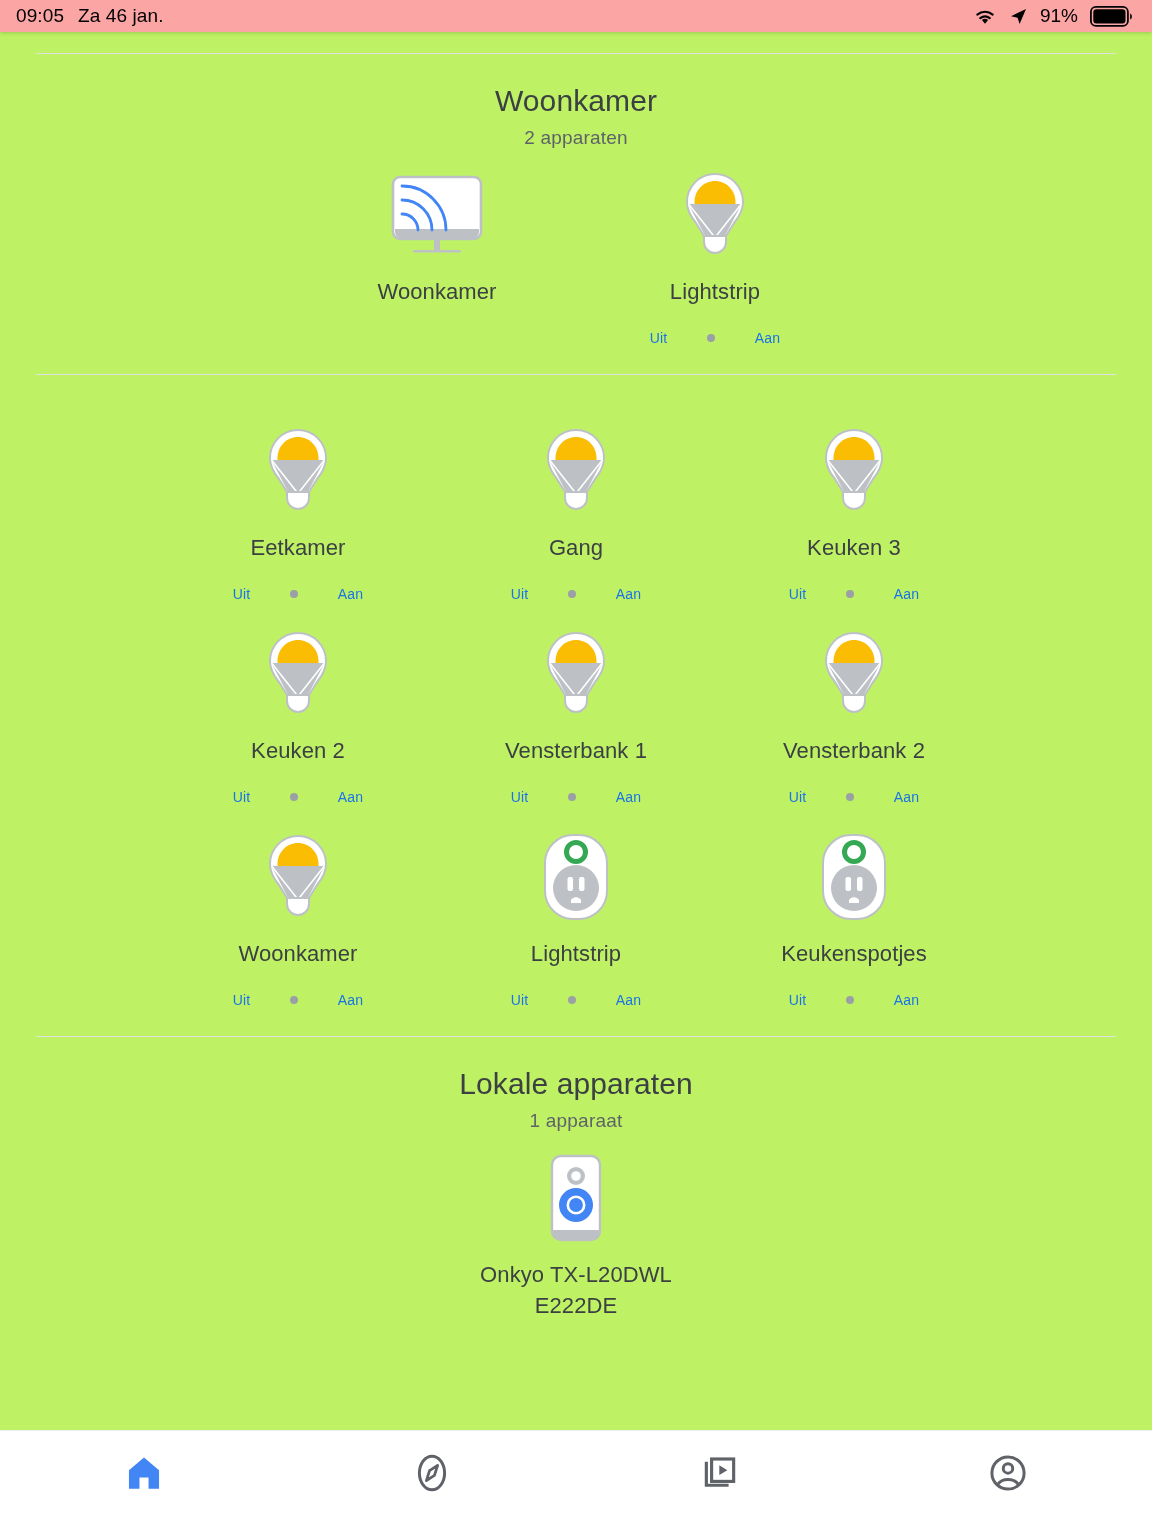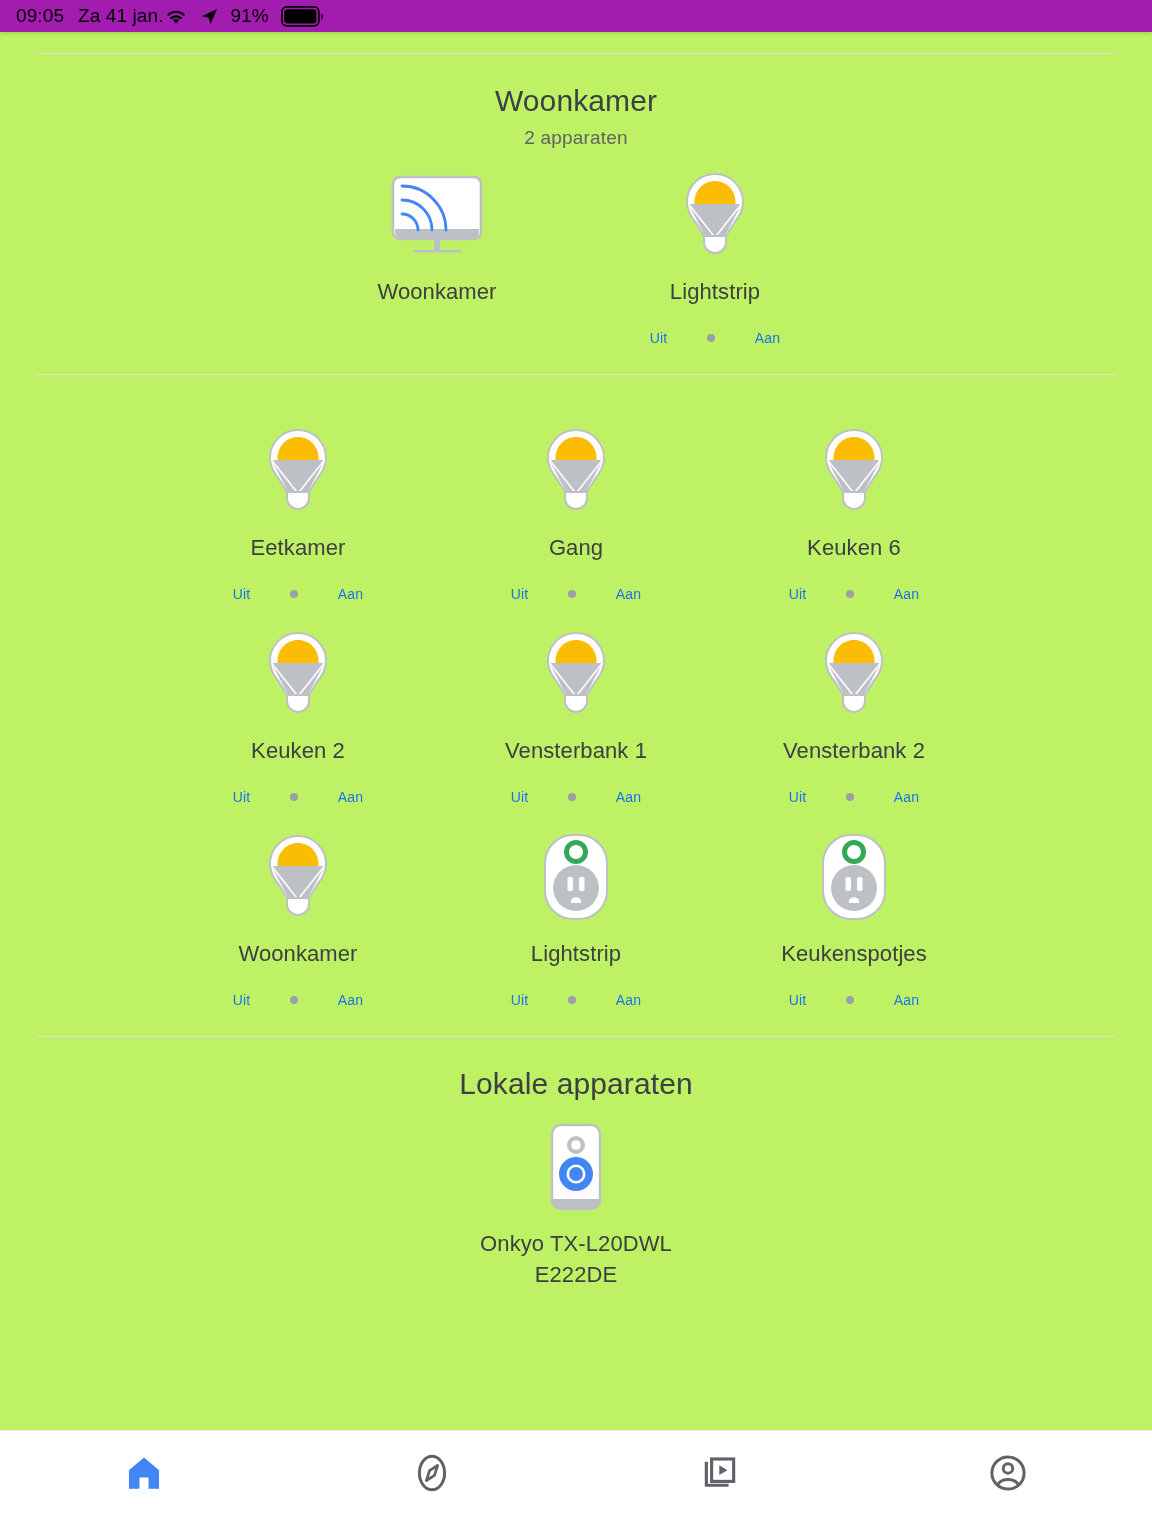"09:05" .status-bar { background: #a21caf -> #fca5a5; justify-content: none -> space-between }
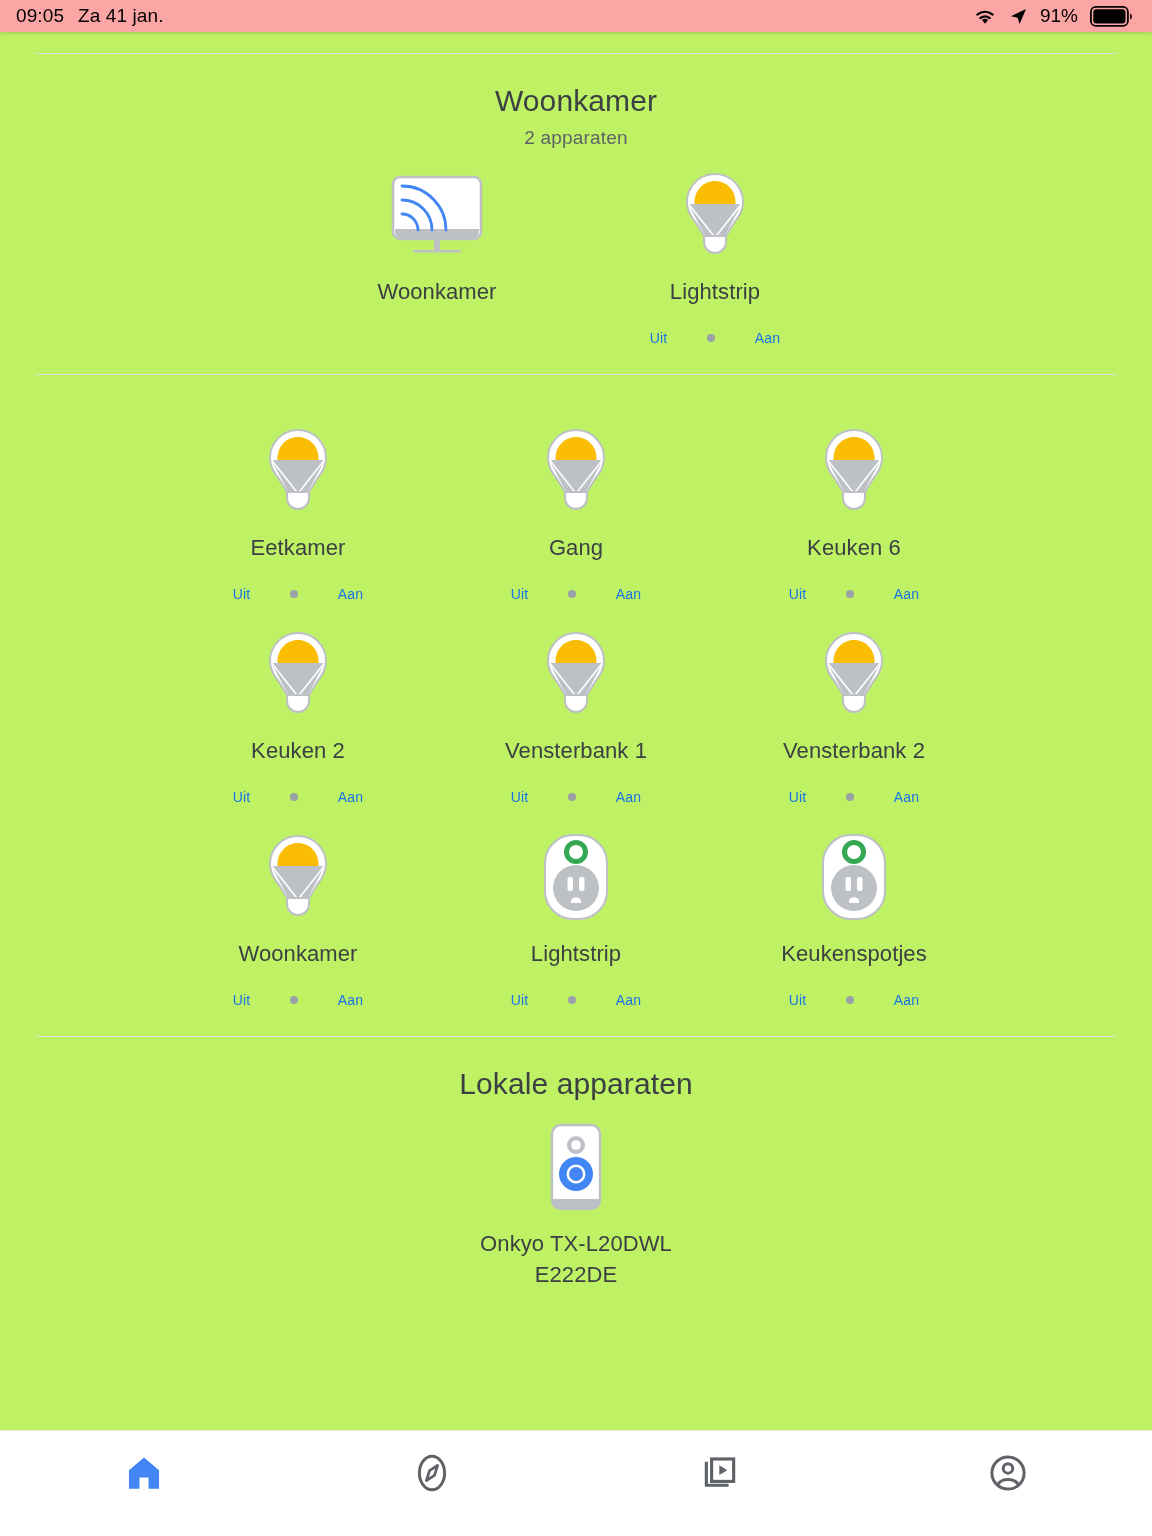"Za 41 jan." span { text: 41 -> 46 }
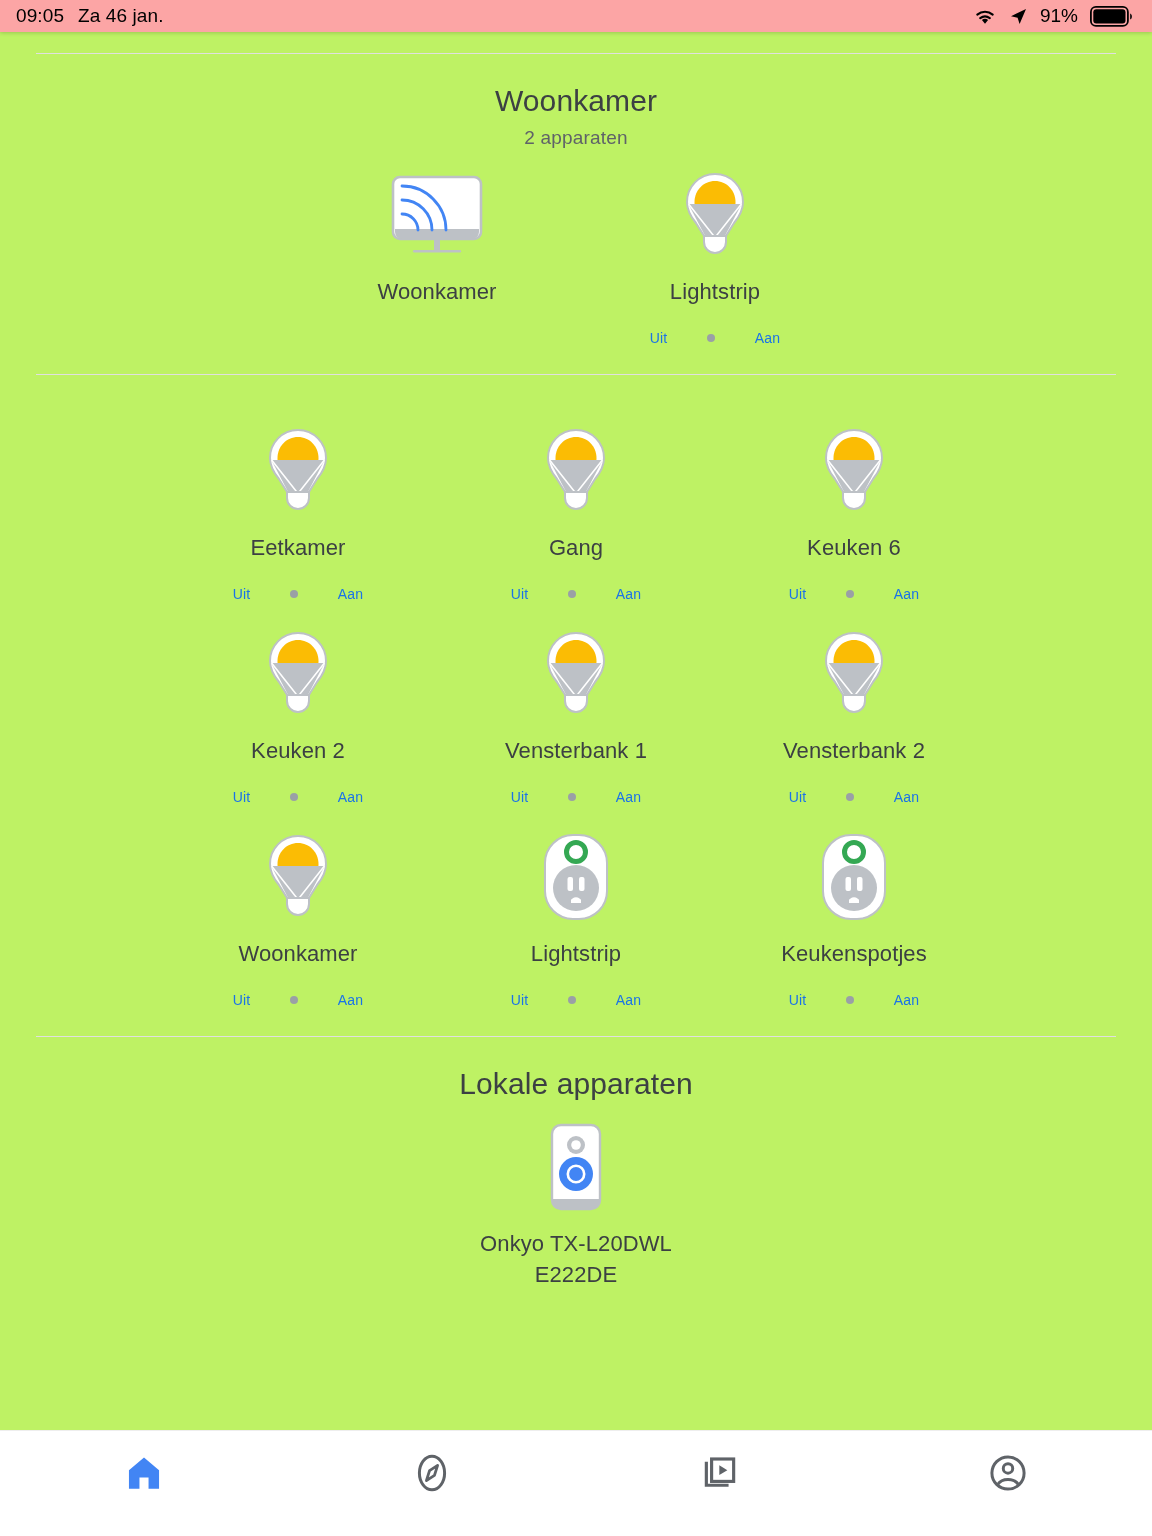"Keuken 6" div.tile-label { text: 6 -> 3 }
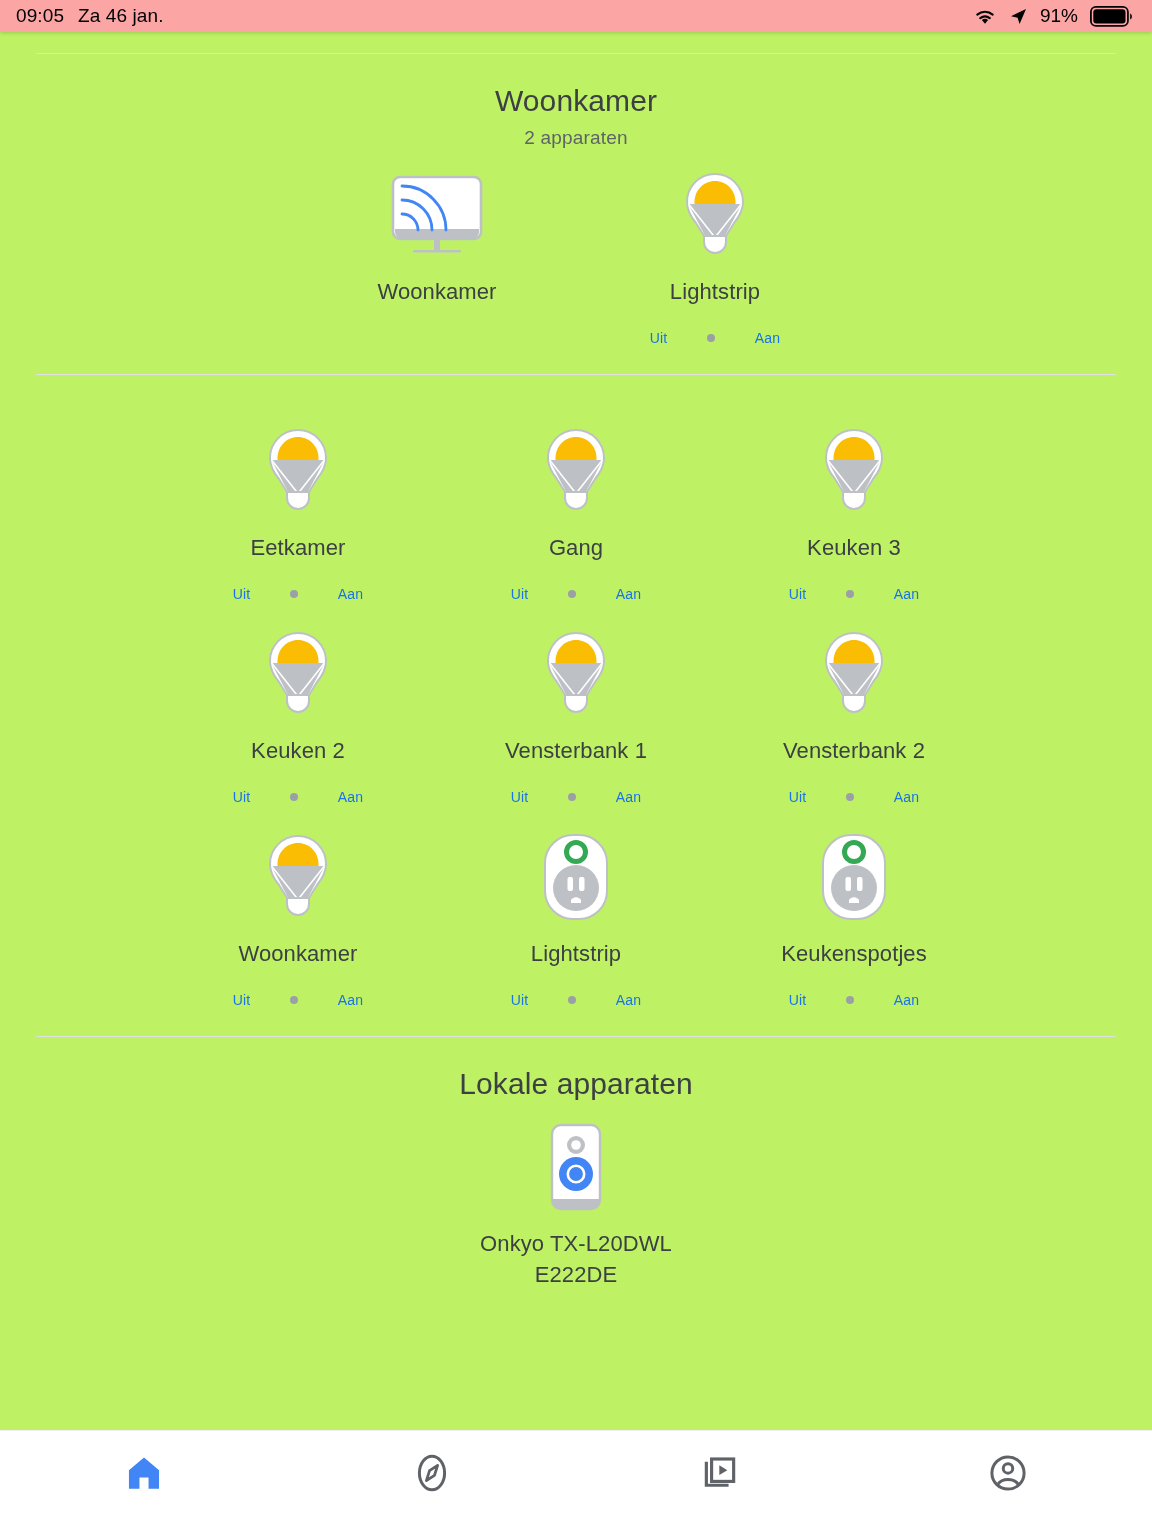"1 apparaat" div.section-sub { html: none -> <div>1 apparaat</div> }
